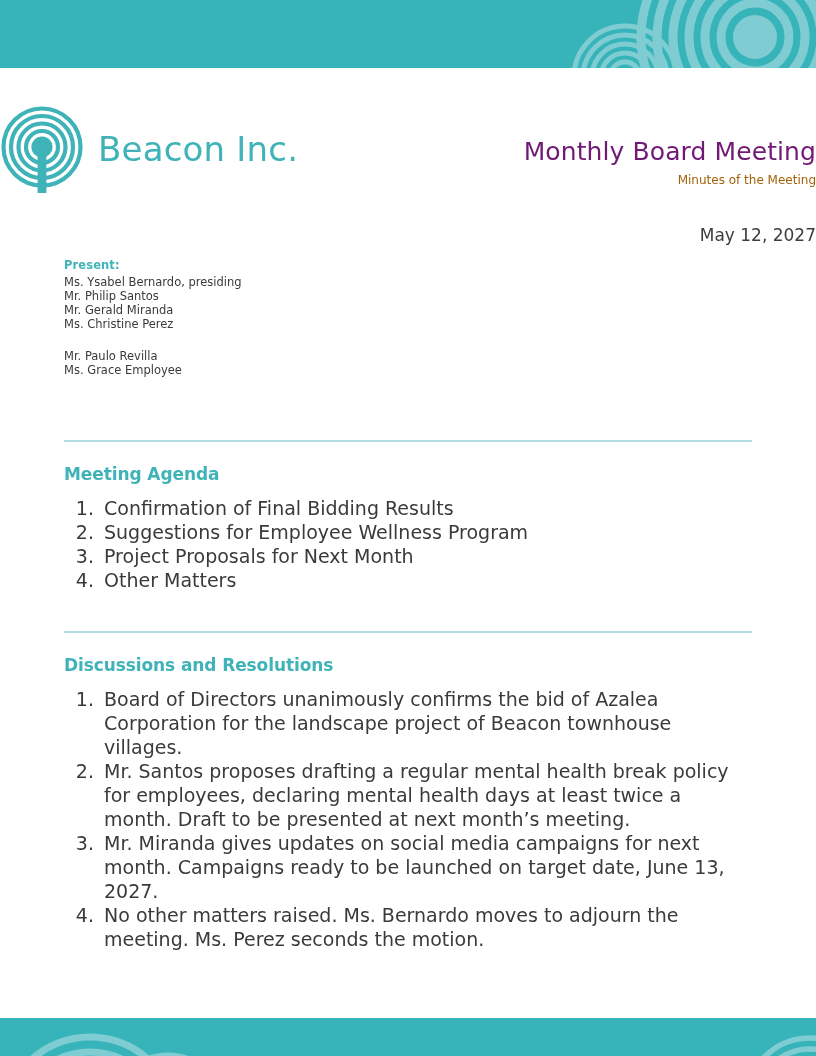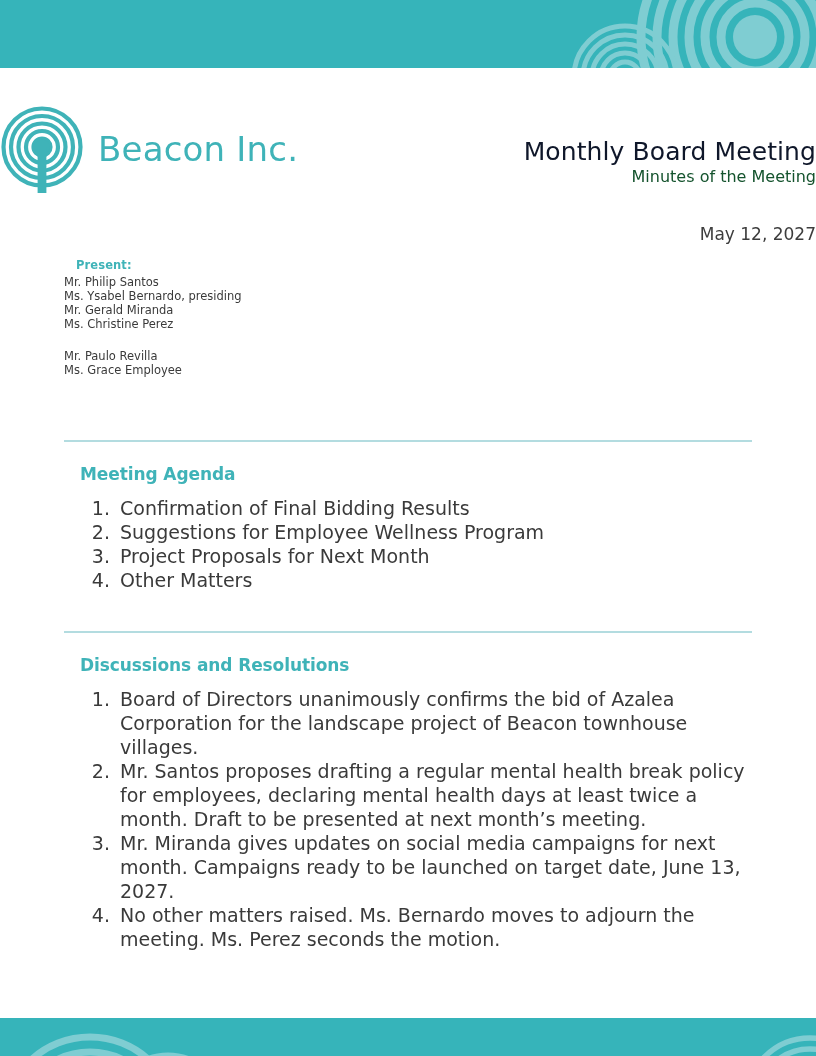"Monthly Board Meeting" .doc-title { color: #0f172a -> #701a75 }
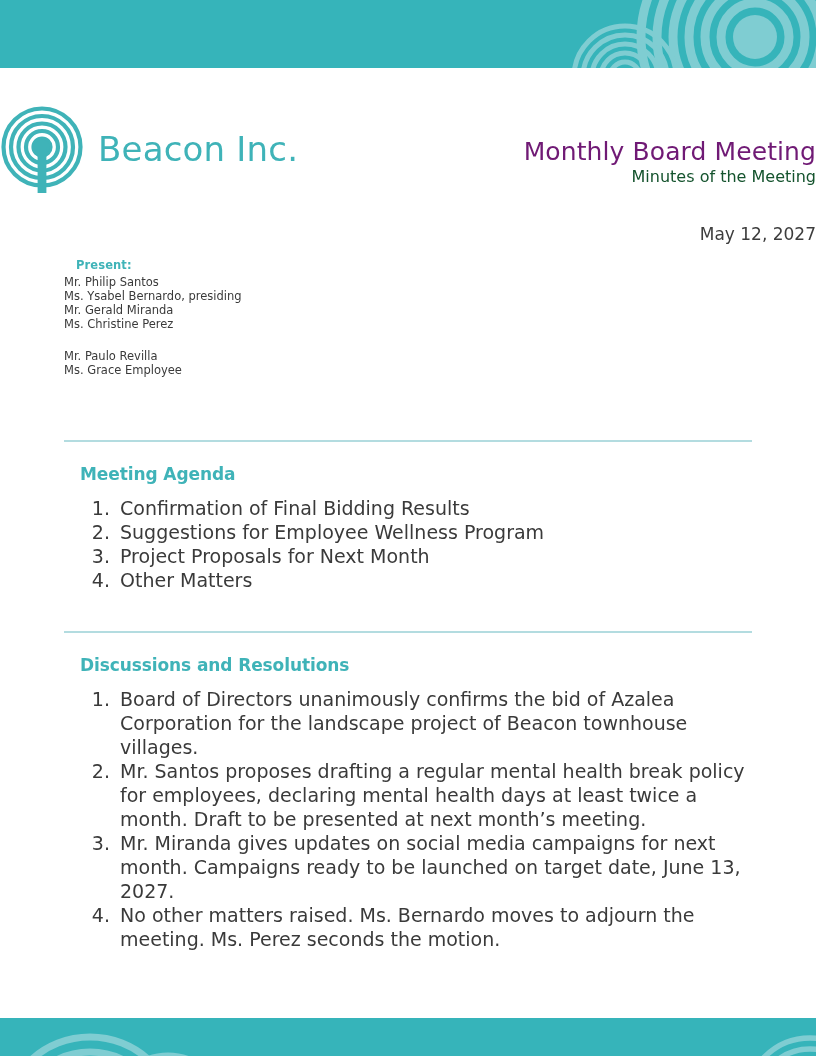"Minutes of the Meeting" .doc-subtitle { color: #14532d -> #a16207; font-size: 16px -> 12px; margin-top: none -> 6px }
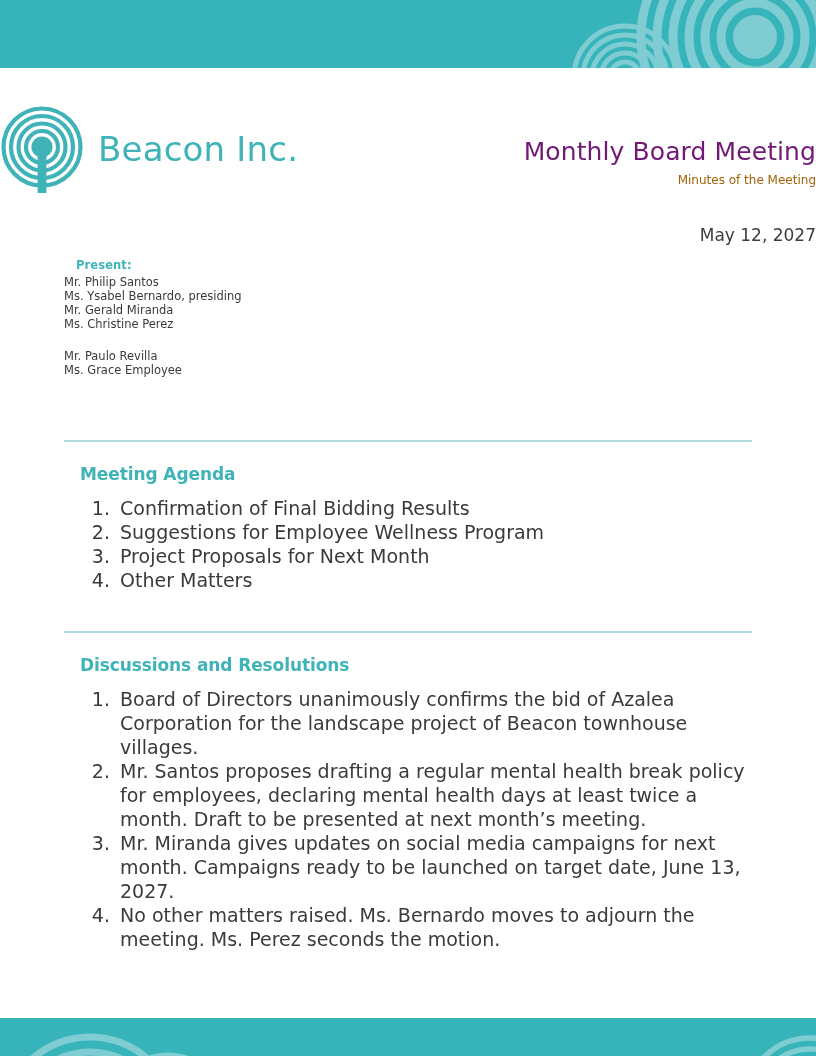"Present:" .att-label { margin: 0 0 3px 12px -> 0 0 3px 0 }
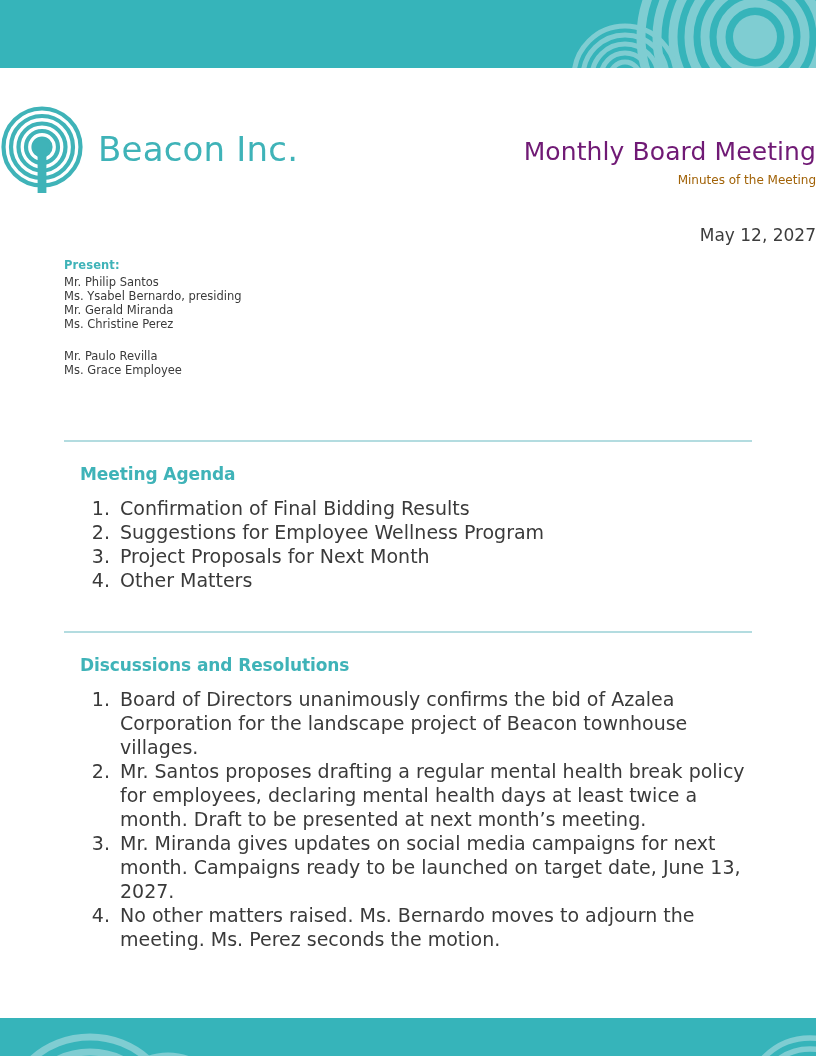"Mr. Philip Santos" li { order: before "Ms. Ysabel Bernardo, presiding" -> after "Ms. Ysabel Bernardo, presiding" }
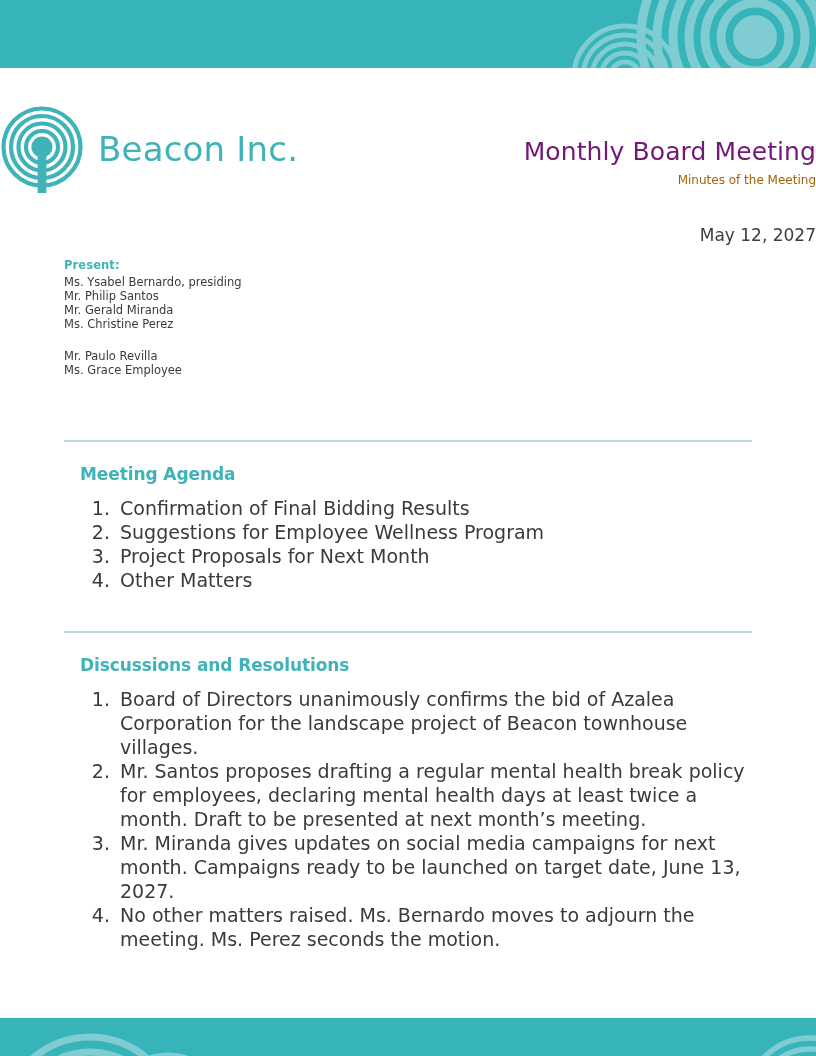"Meeting Agenda" .section { left: 80px -> 64px }
